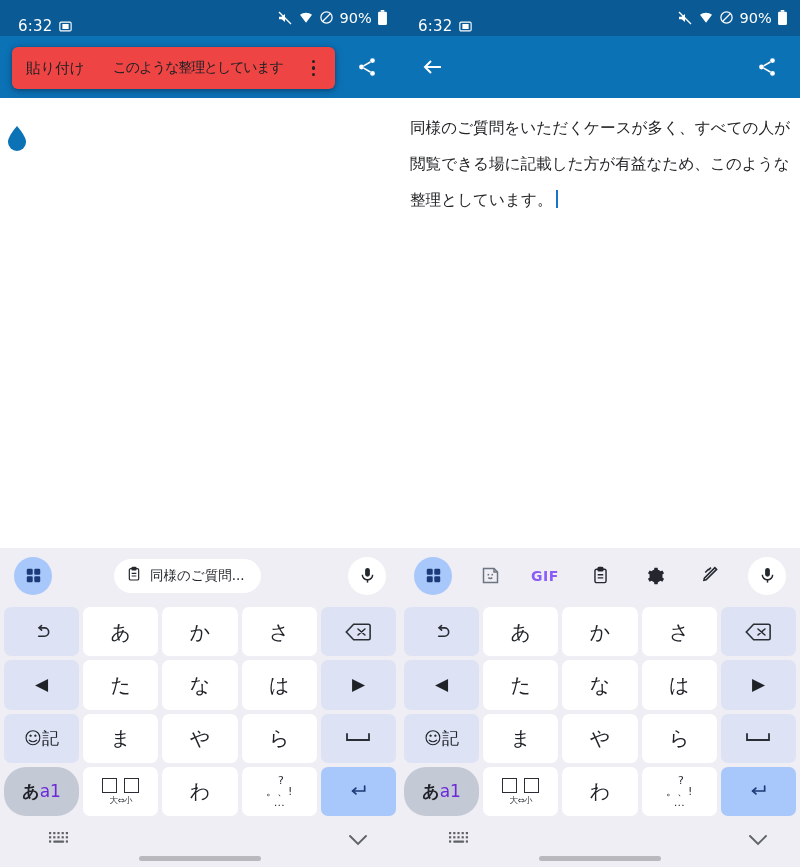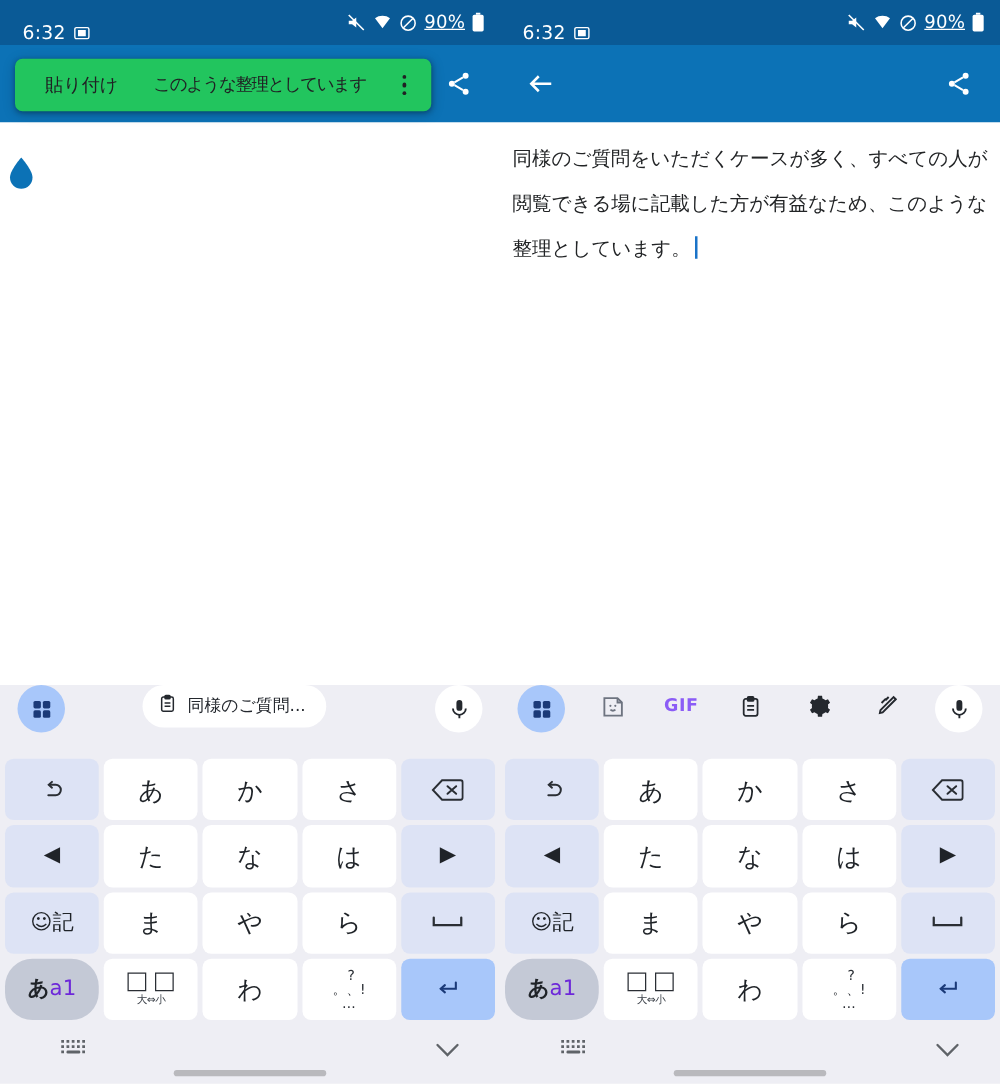"90%" .status-right { align-items: center -> flex-start; text-decoration: underline -> none }
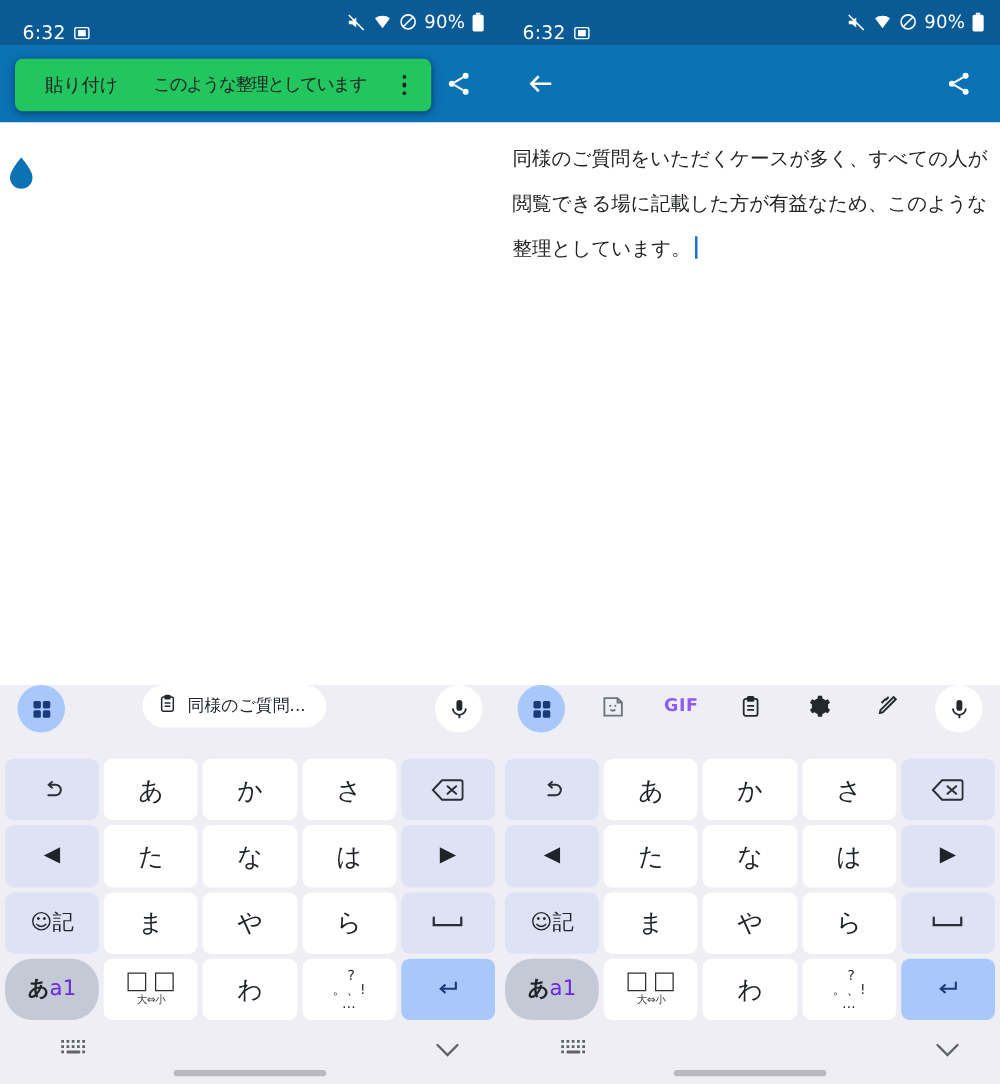"貼り付け" .ctxmenu { background: #22c55e -> #ef4444; padding: 0 4px 0 10px -> 0 4px 0 0 }
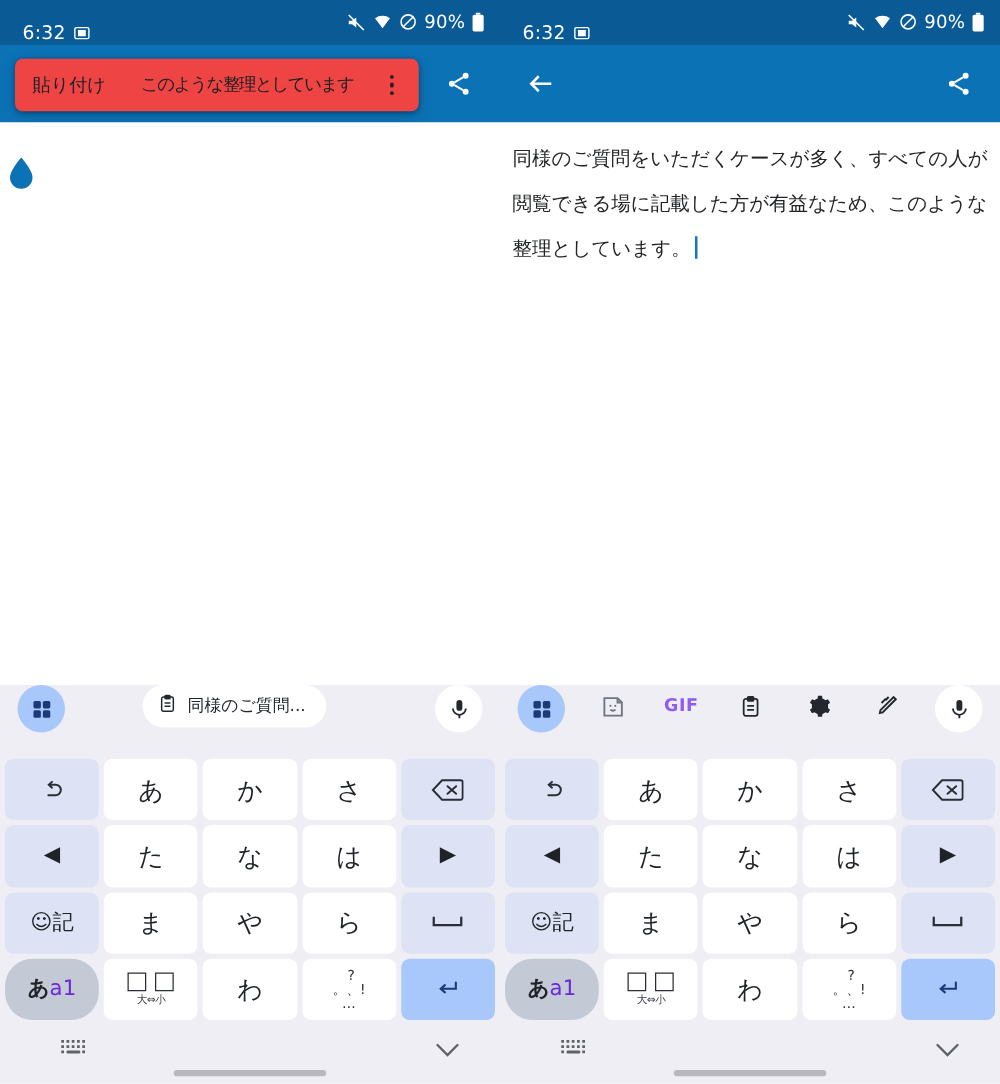"同様のご質問..." .kb-top-half { align-items: flex-start -> center }
